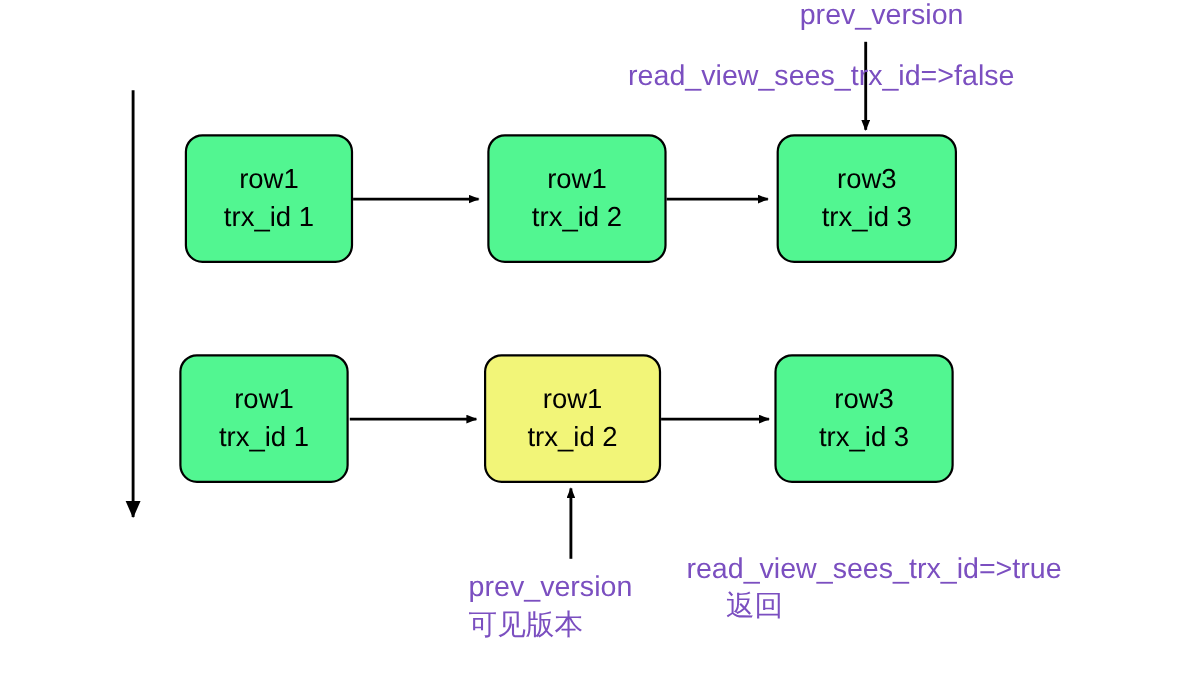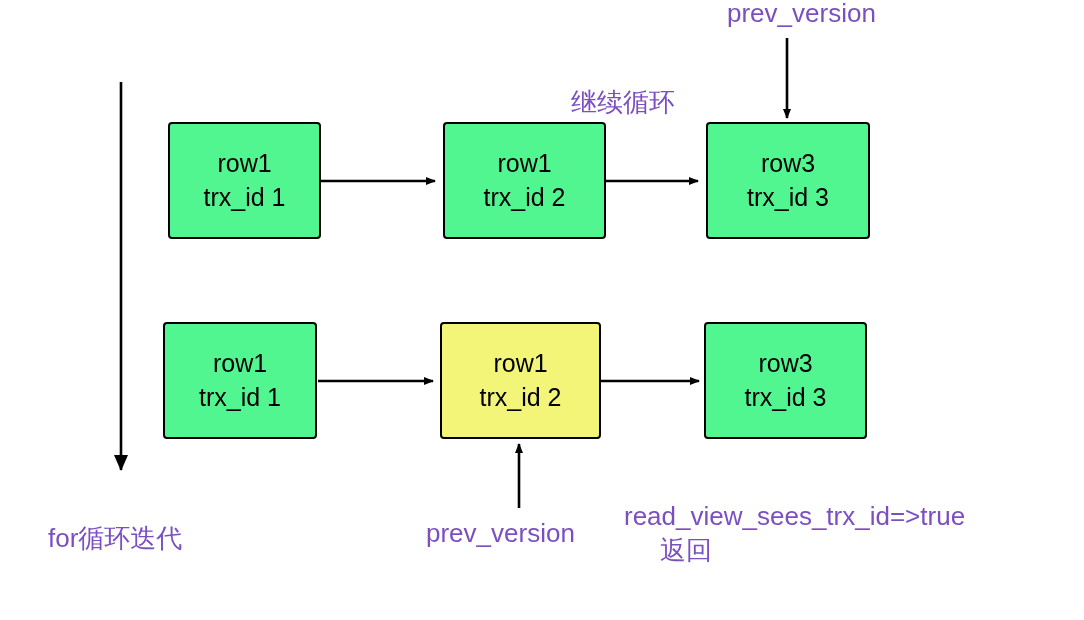"read_view_sees_trx_id=>false" div.annot { html: none -> <div>read_view_sees_trx_id=&gt;false</div> }
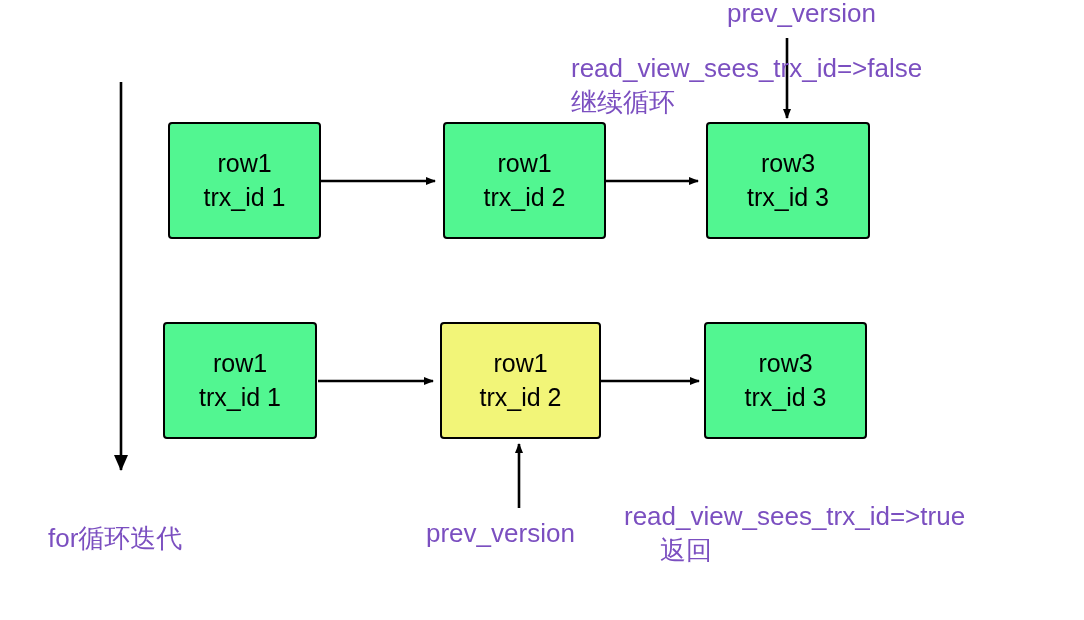"继续循环" div.annot { html: <div>继续循环</div> -> none }
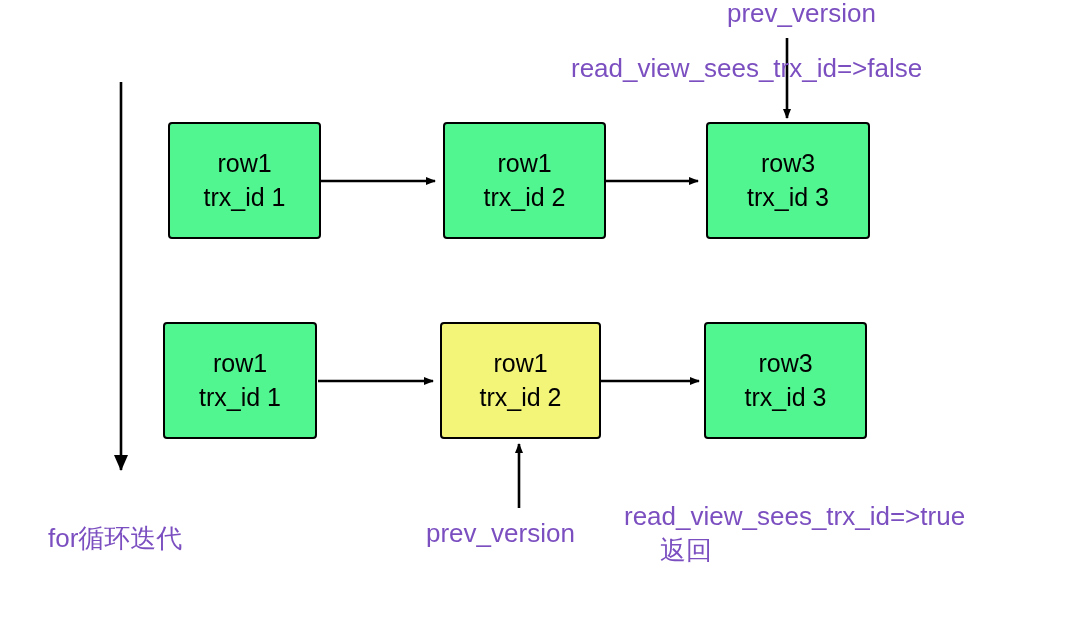"row1" .node { border-radius: 4px -> 16px }
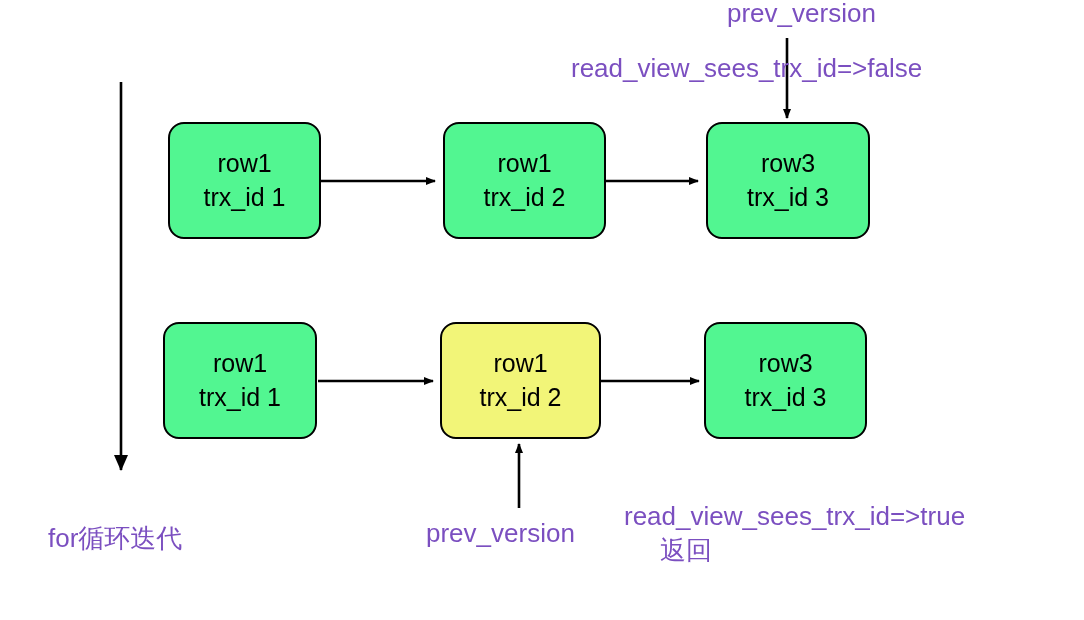"for循环迭代" div.annot { html: <div>for循环迭代</div> -> none }
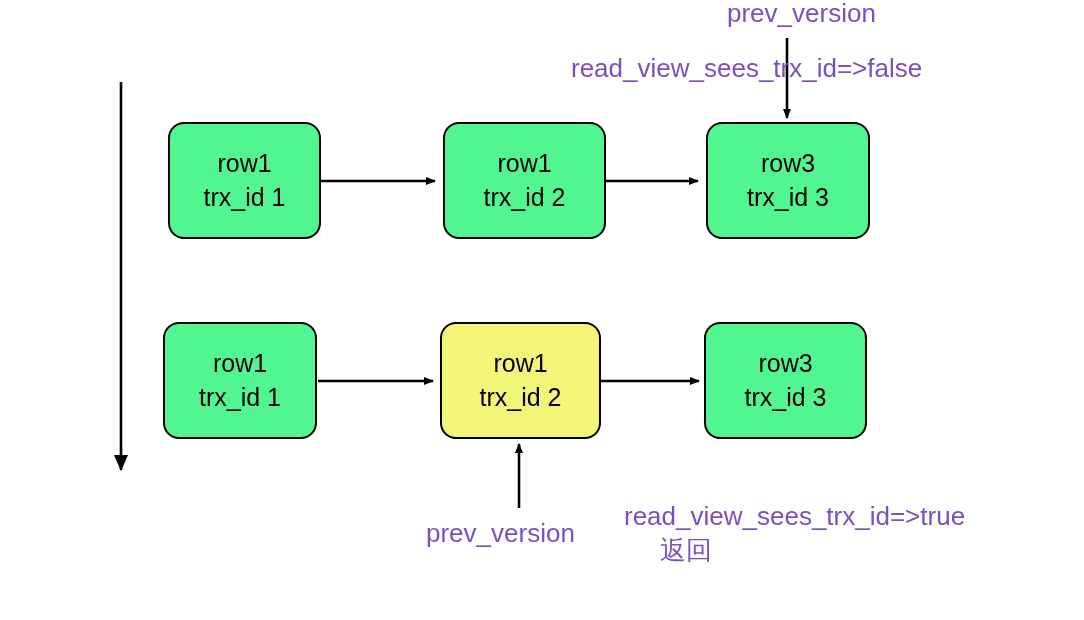"可见版本" div.annot { html: none -> <div>可见版本</div> }
